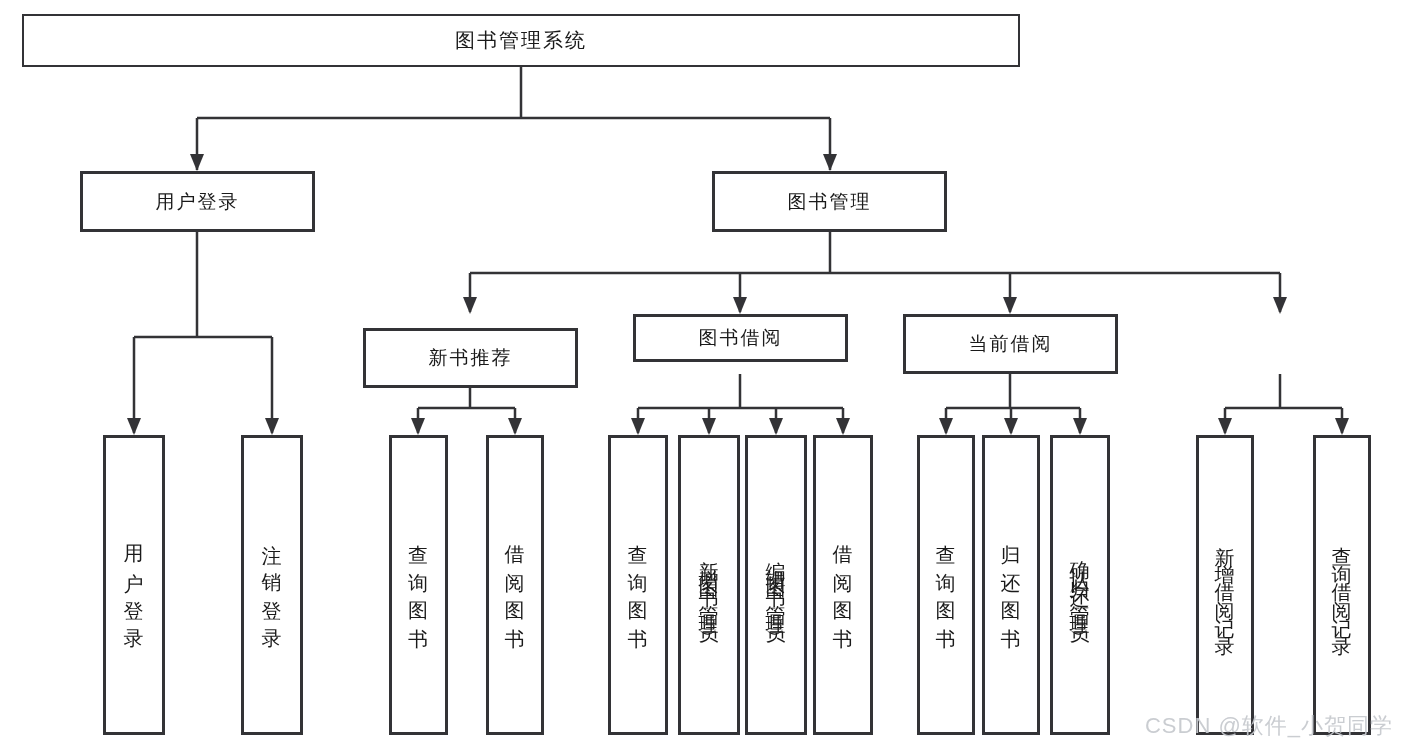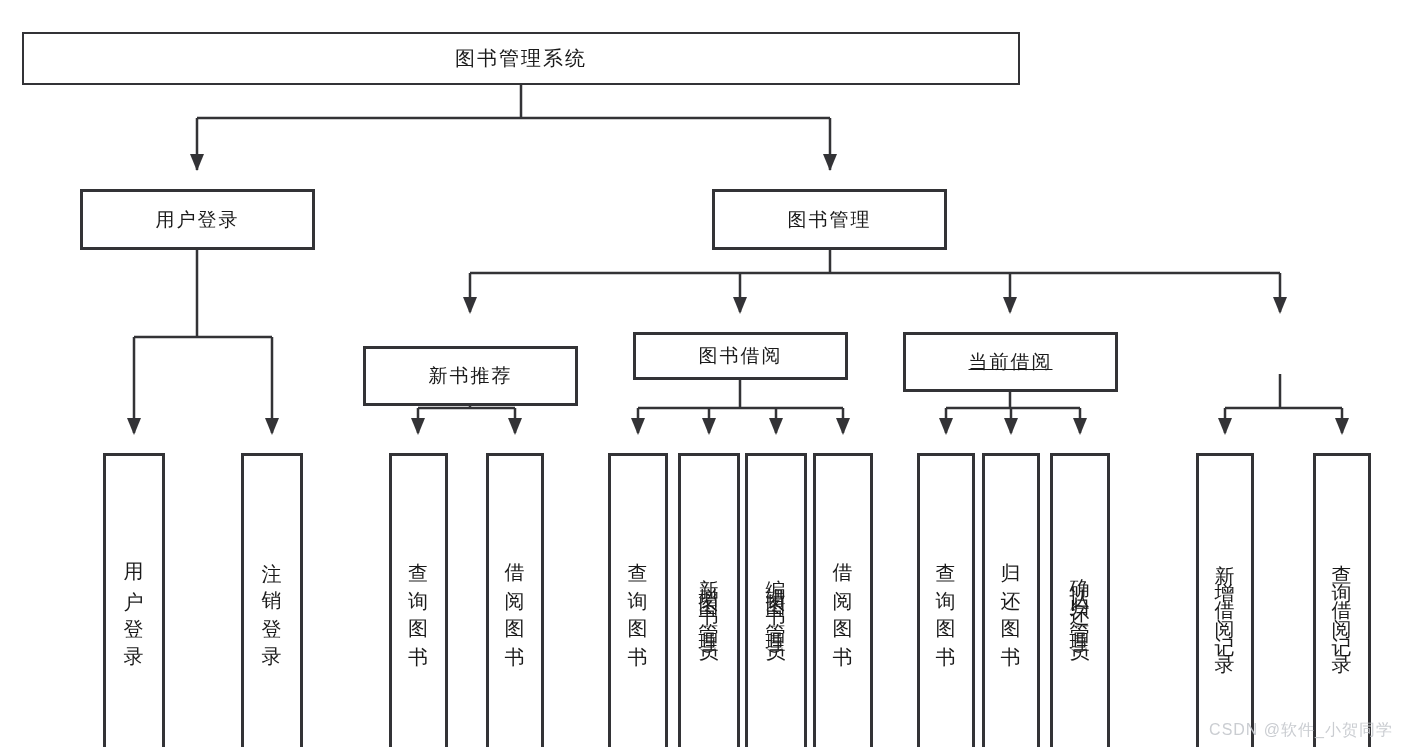"图书管理系统" .box { margin-top: 18px -> none }
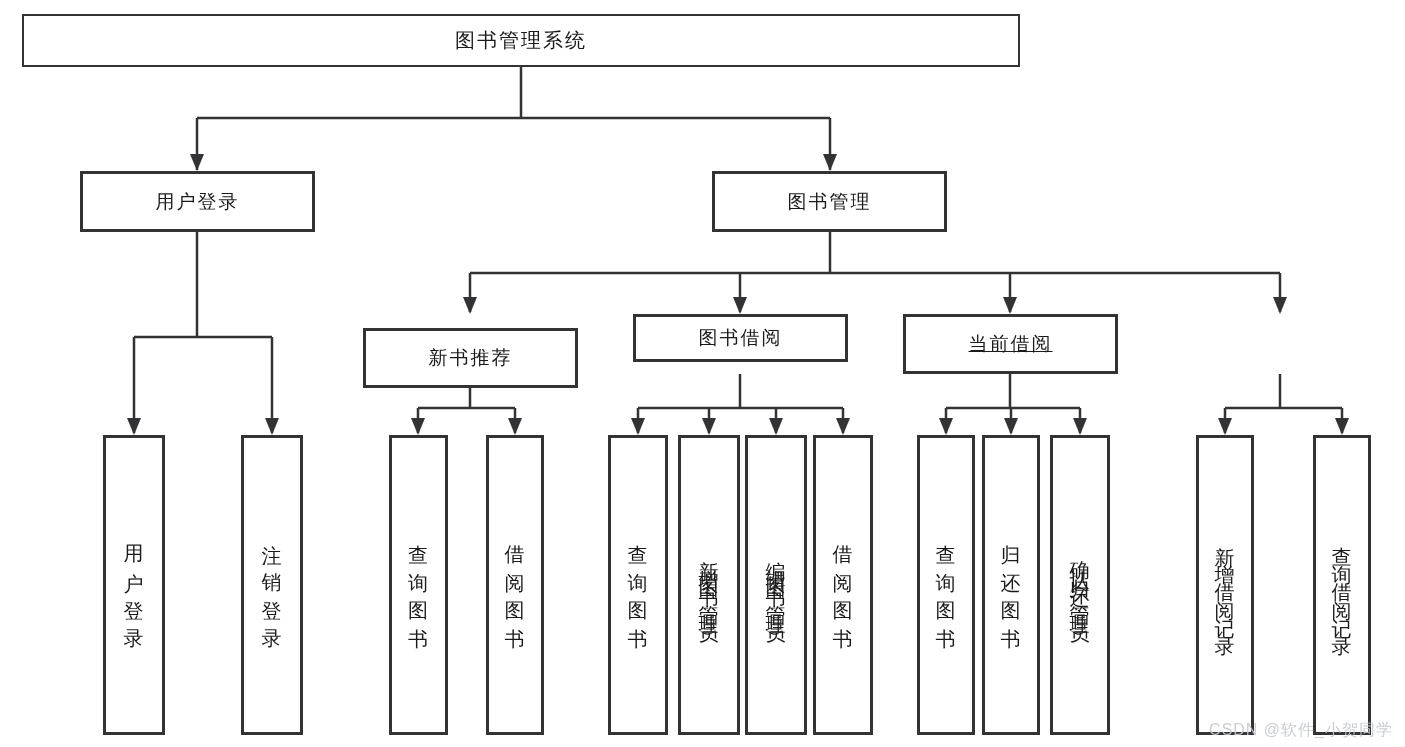"当前借阅" div.box { text-decoration: underline -> none }
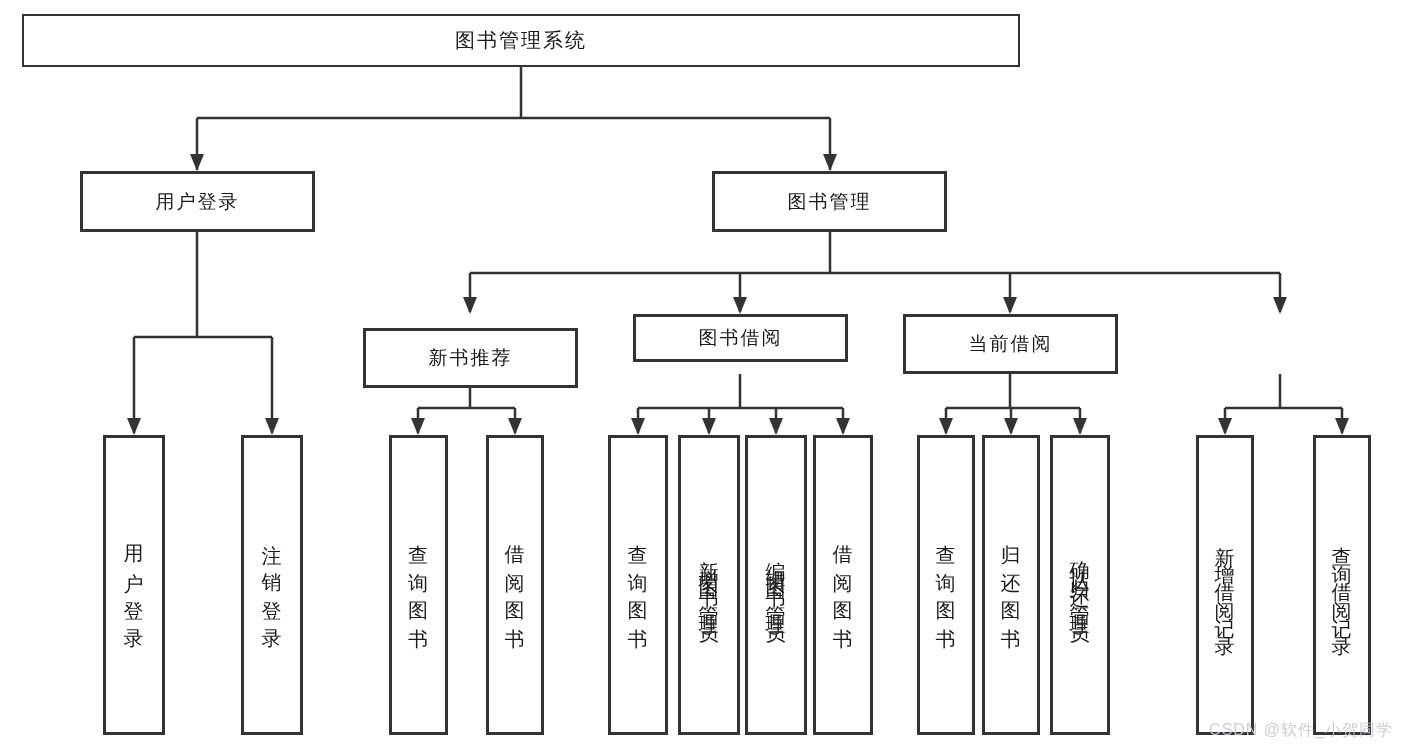"CSDN @软件_小贺同学" #watermark { font-size: 16px -> 22px }
